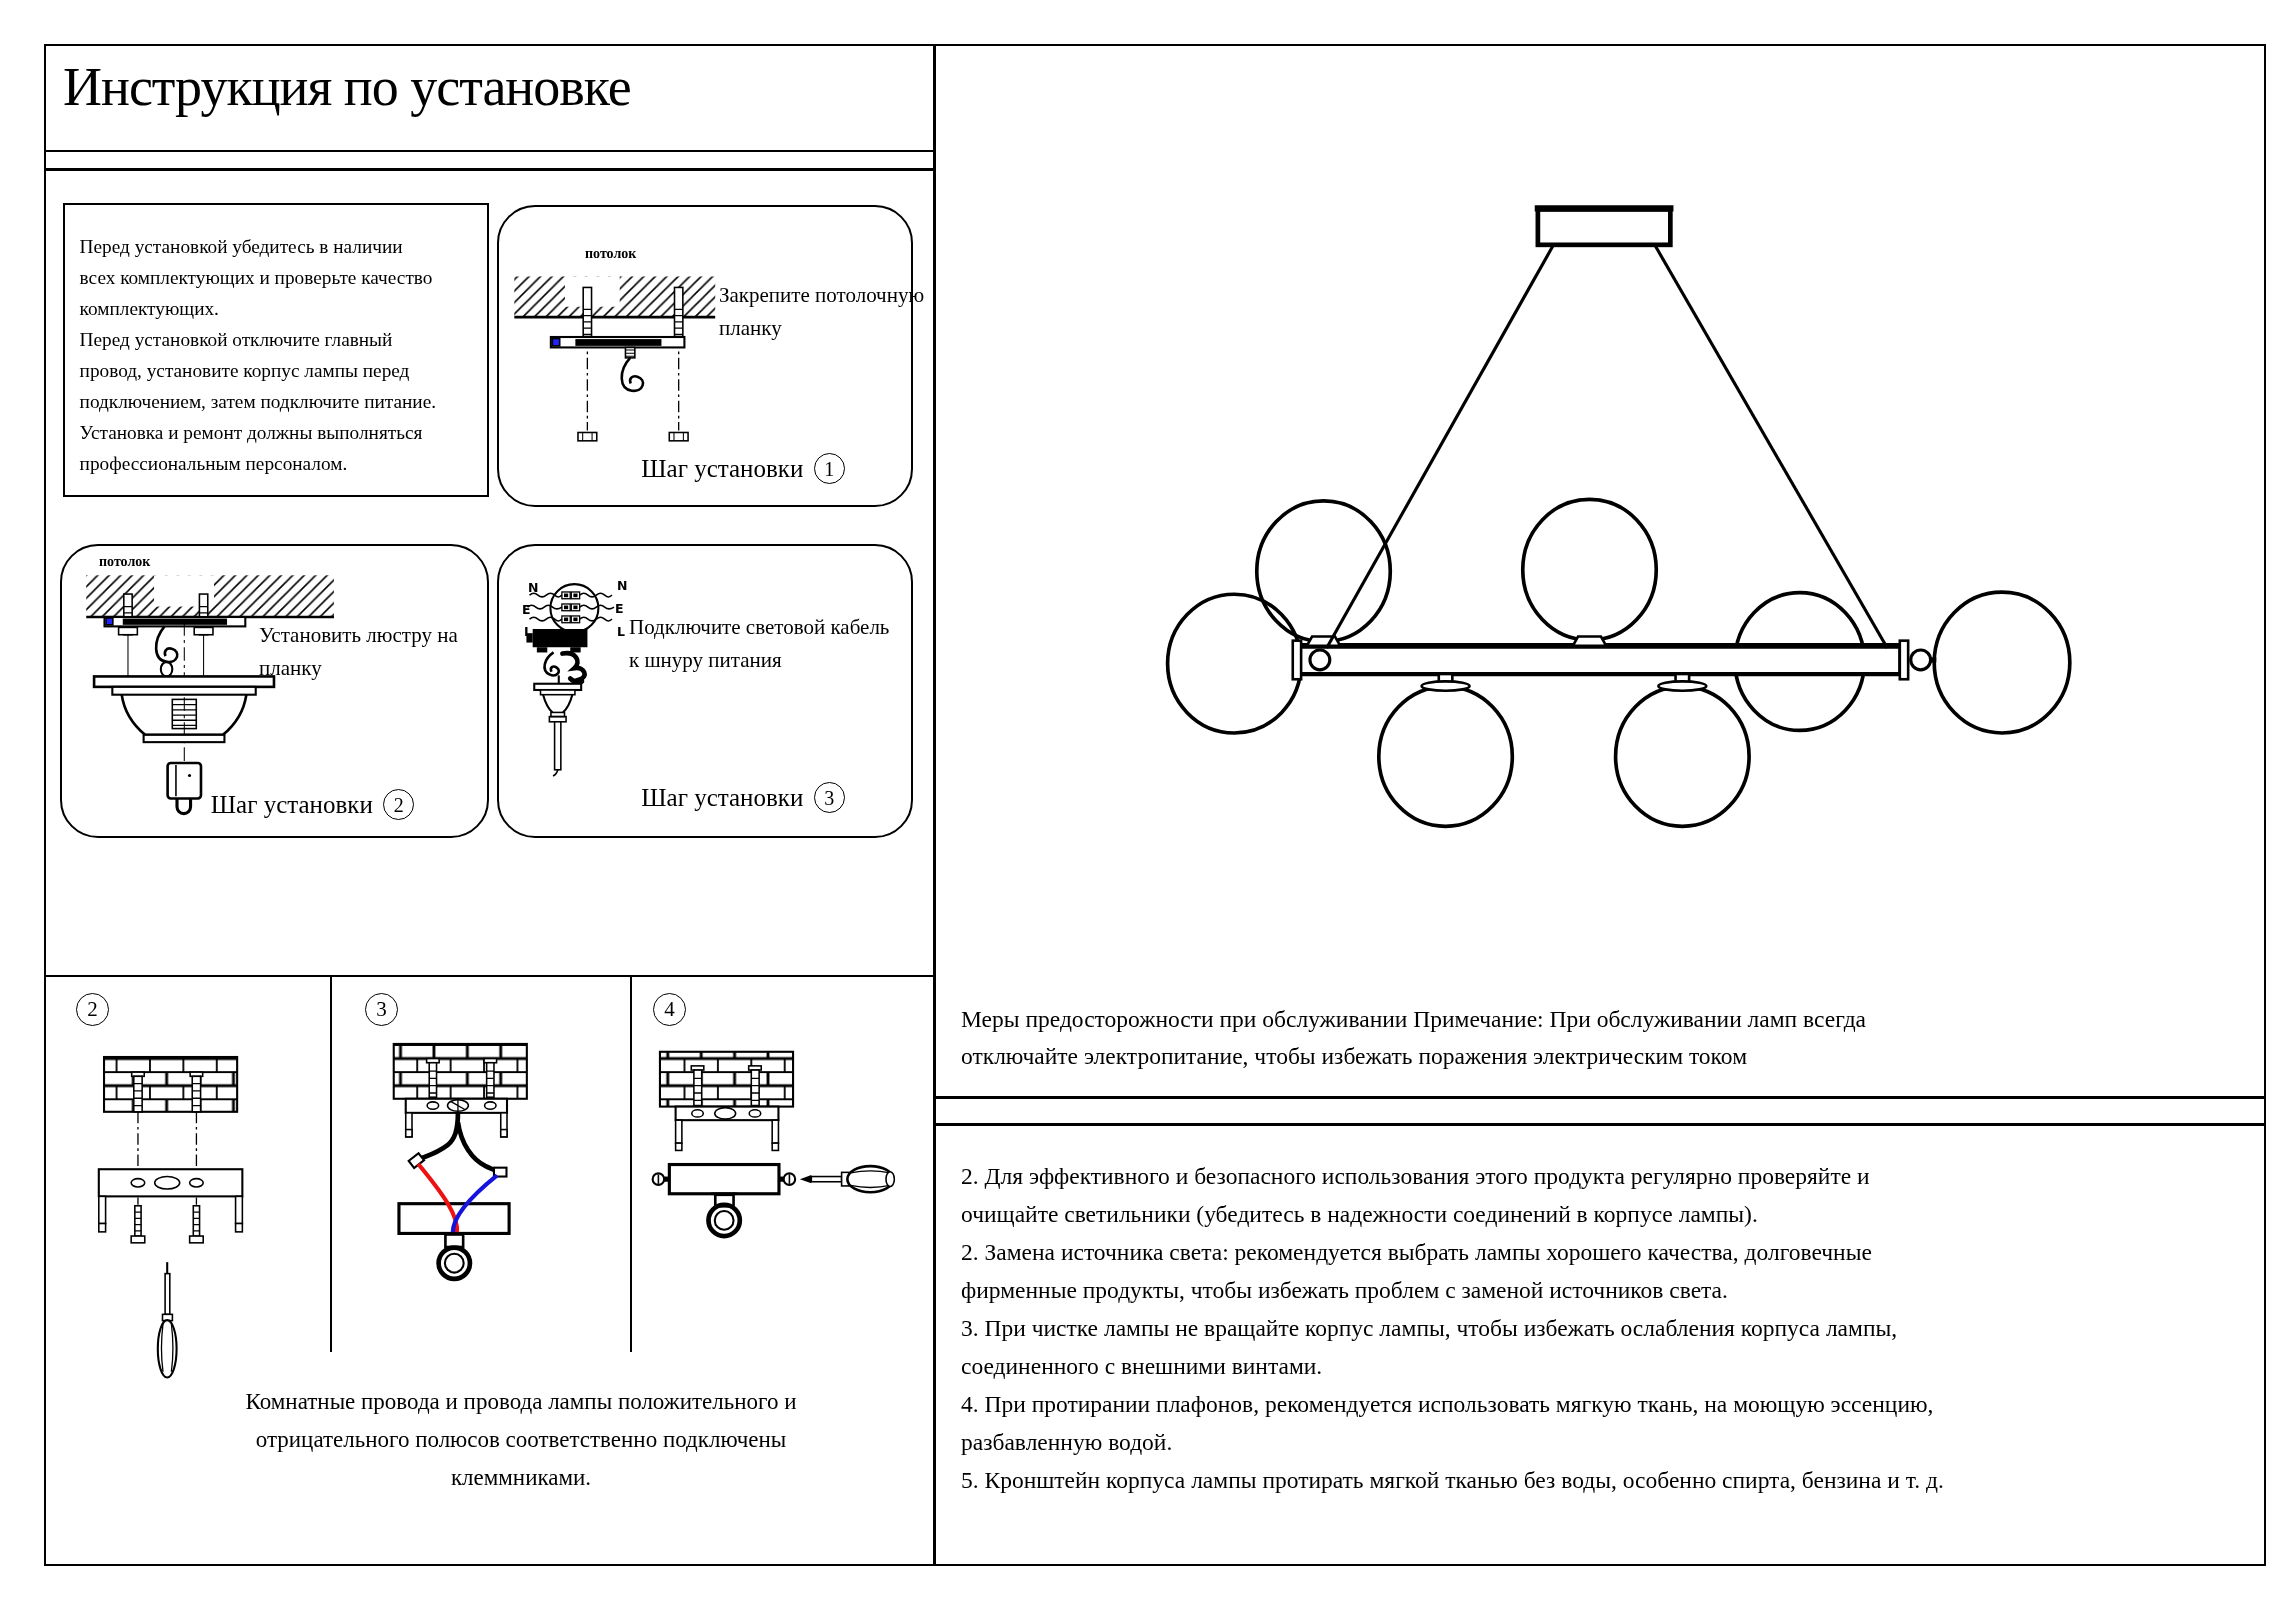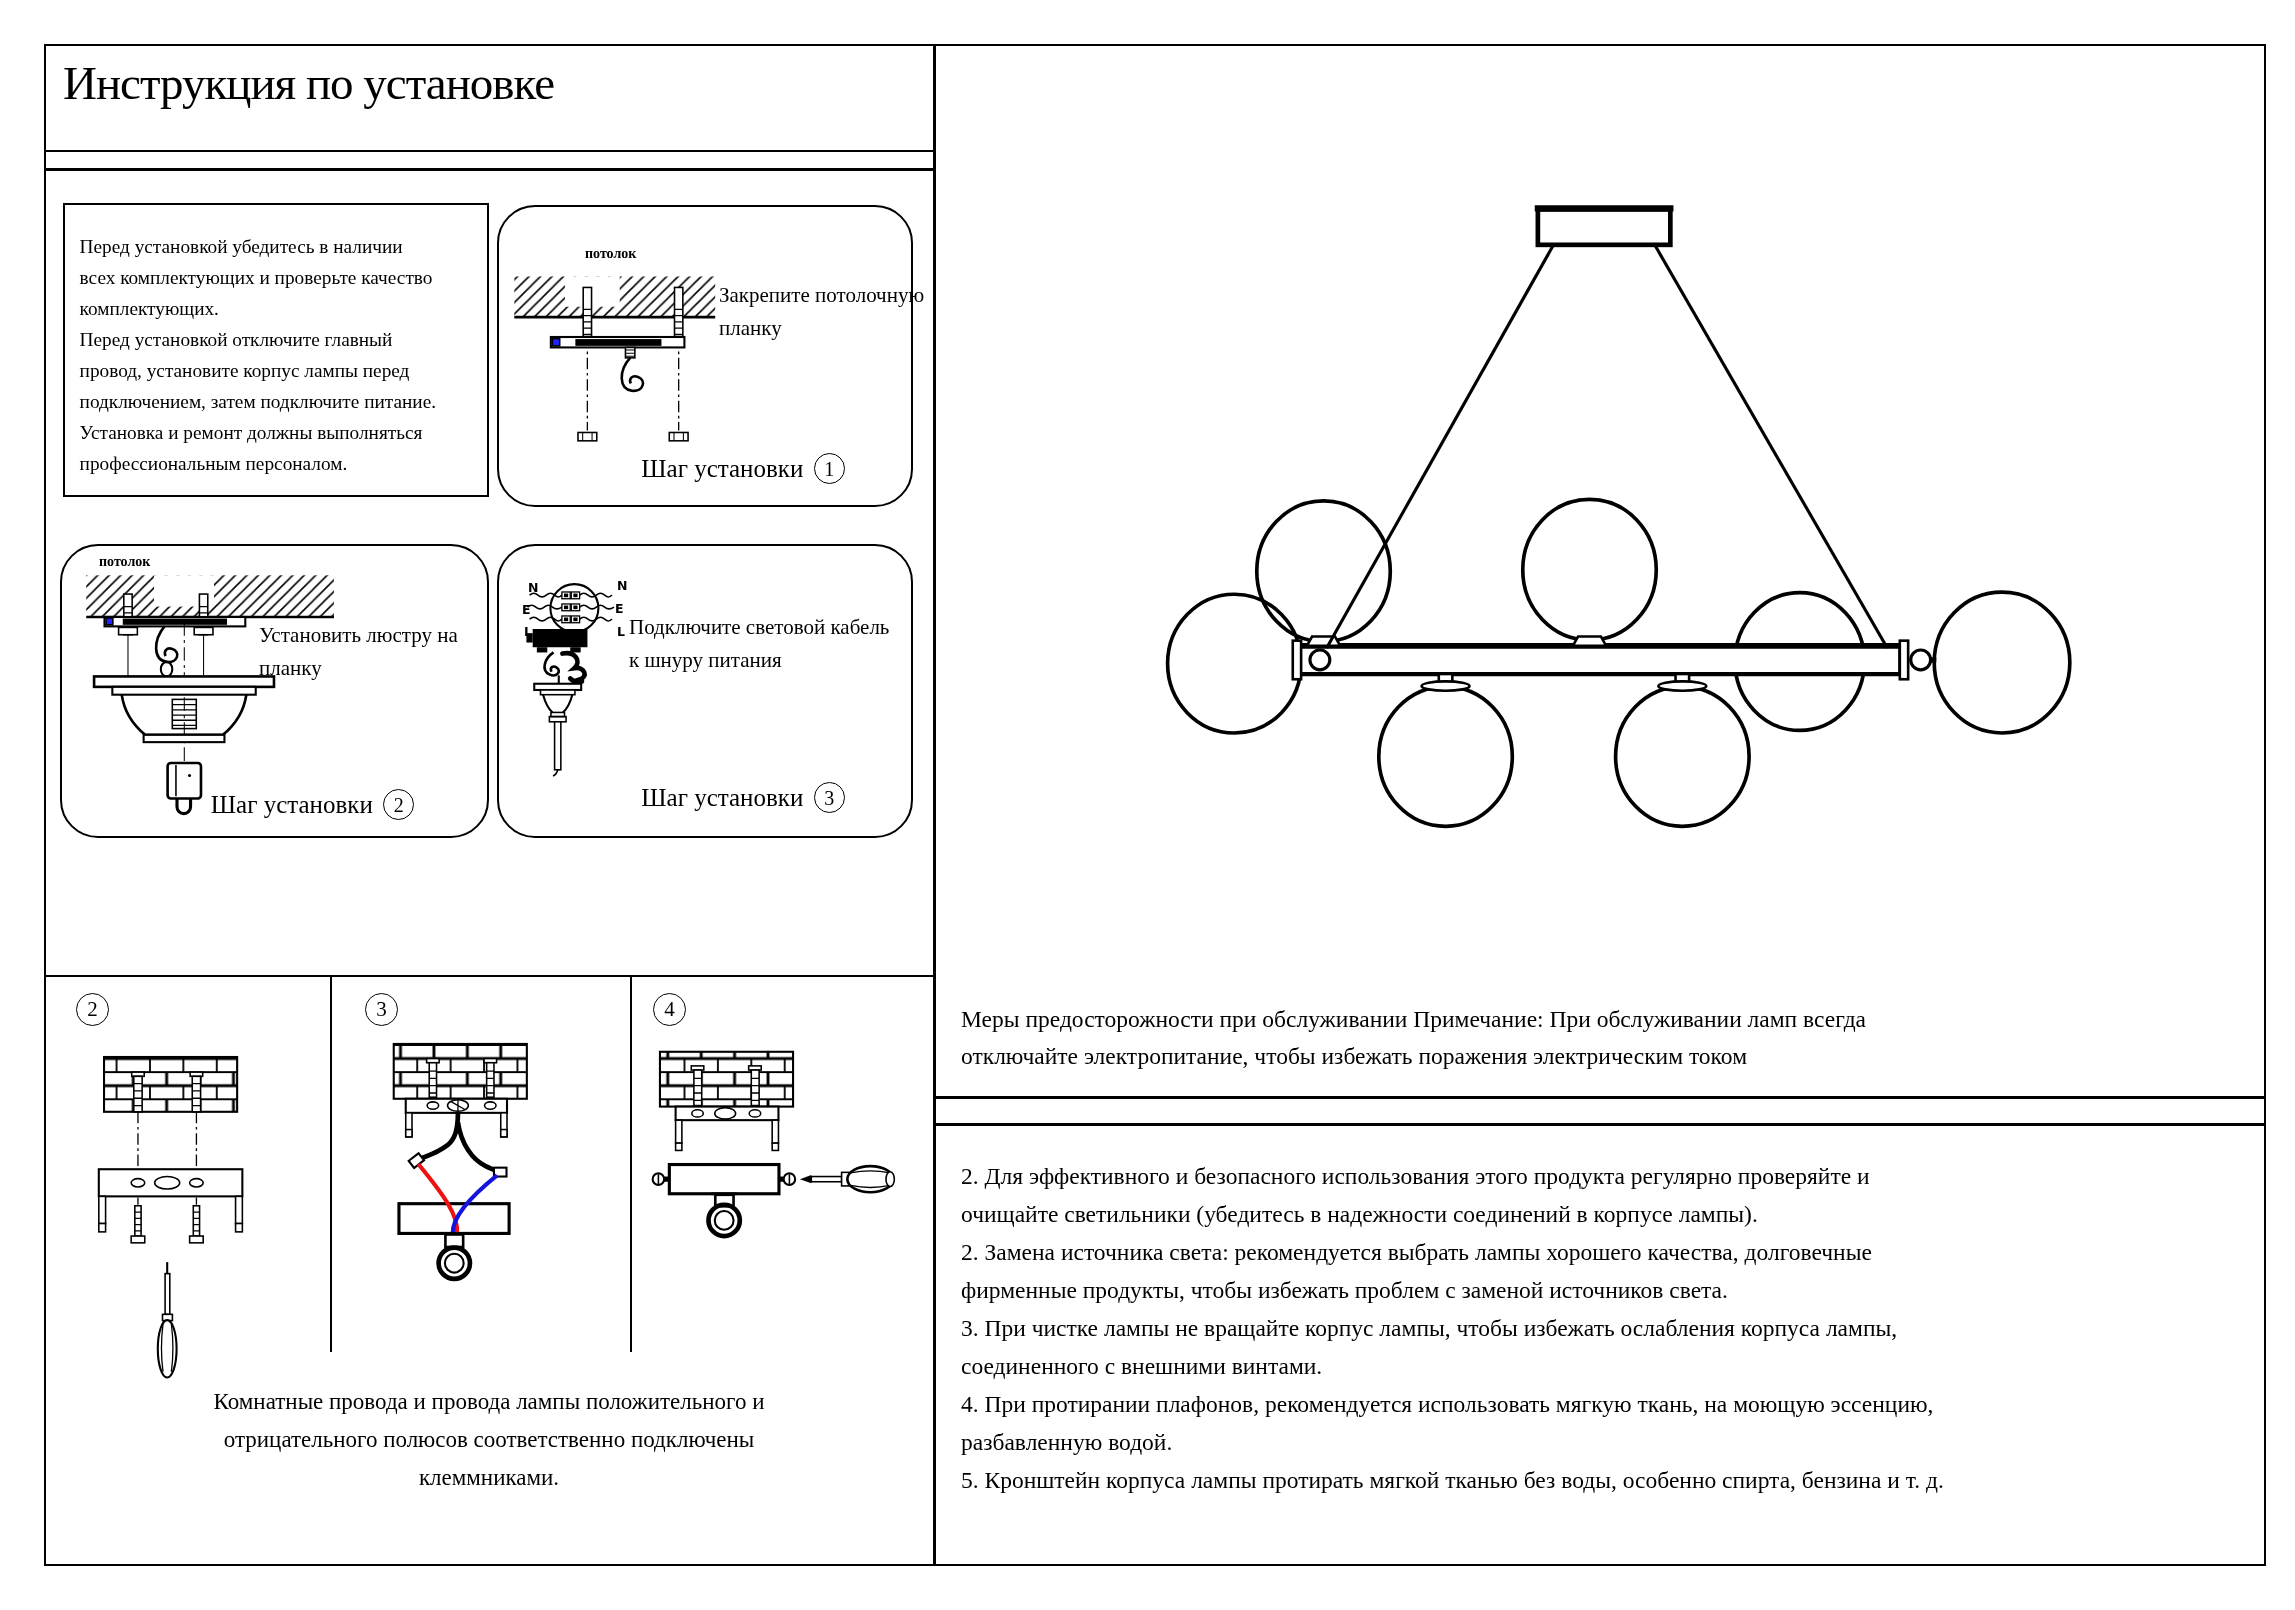"Инструкция по установке" .title { font-size: 47px -> 54px }
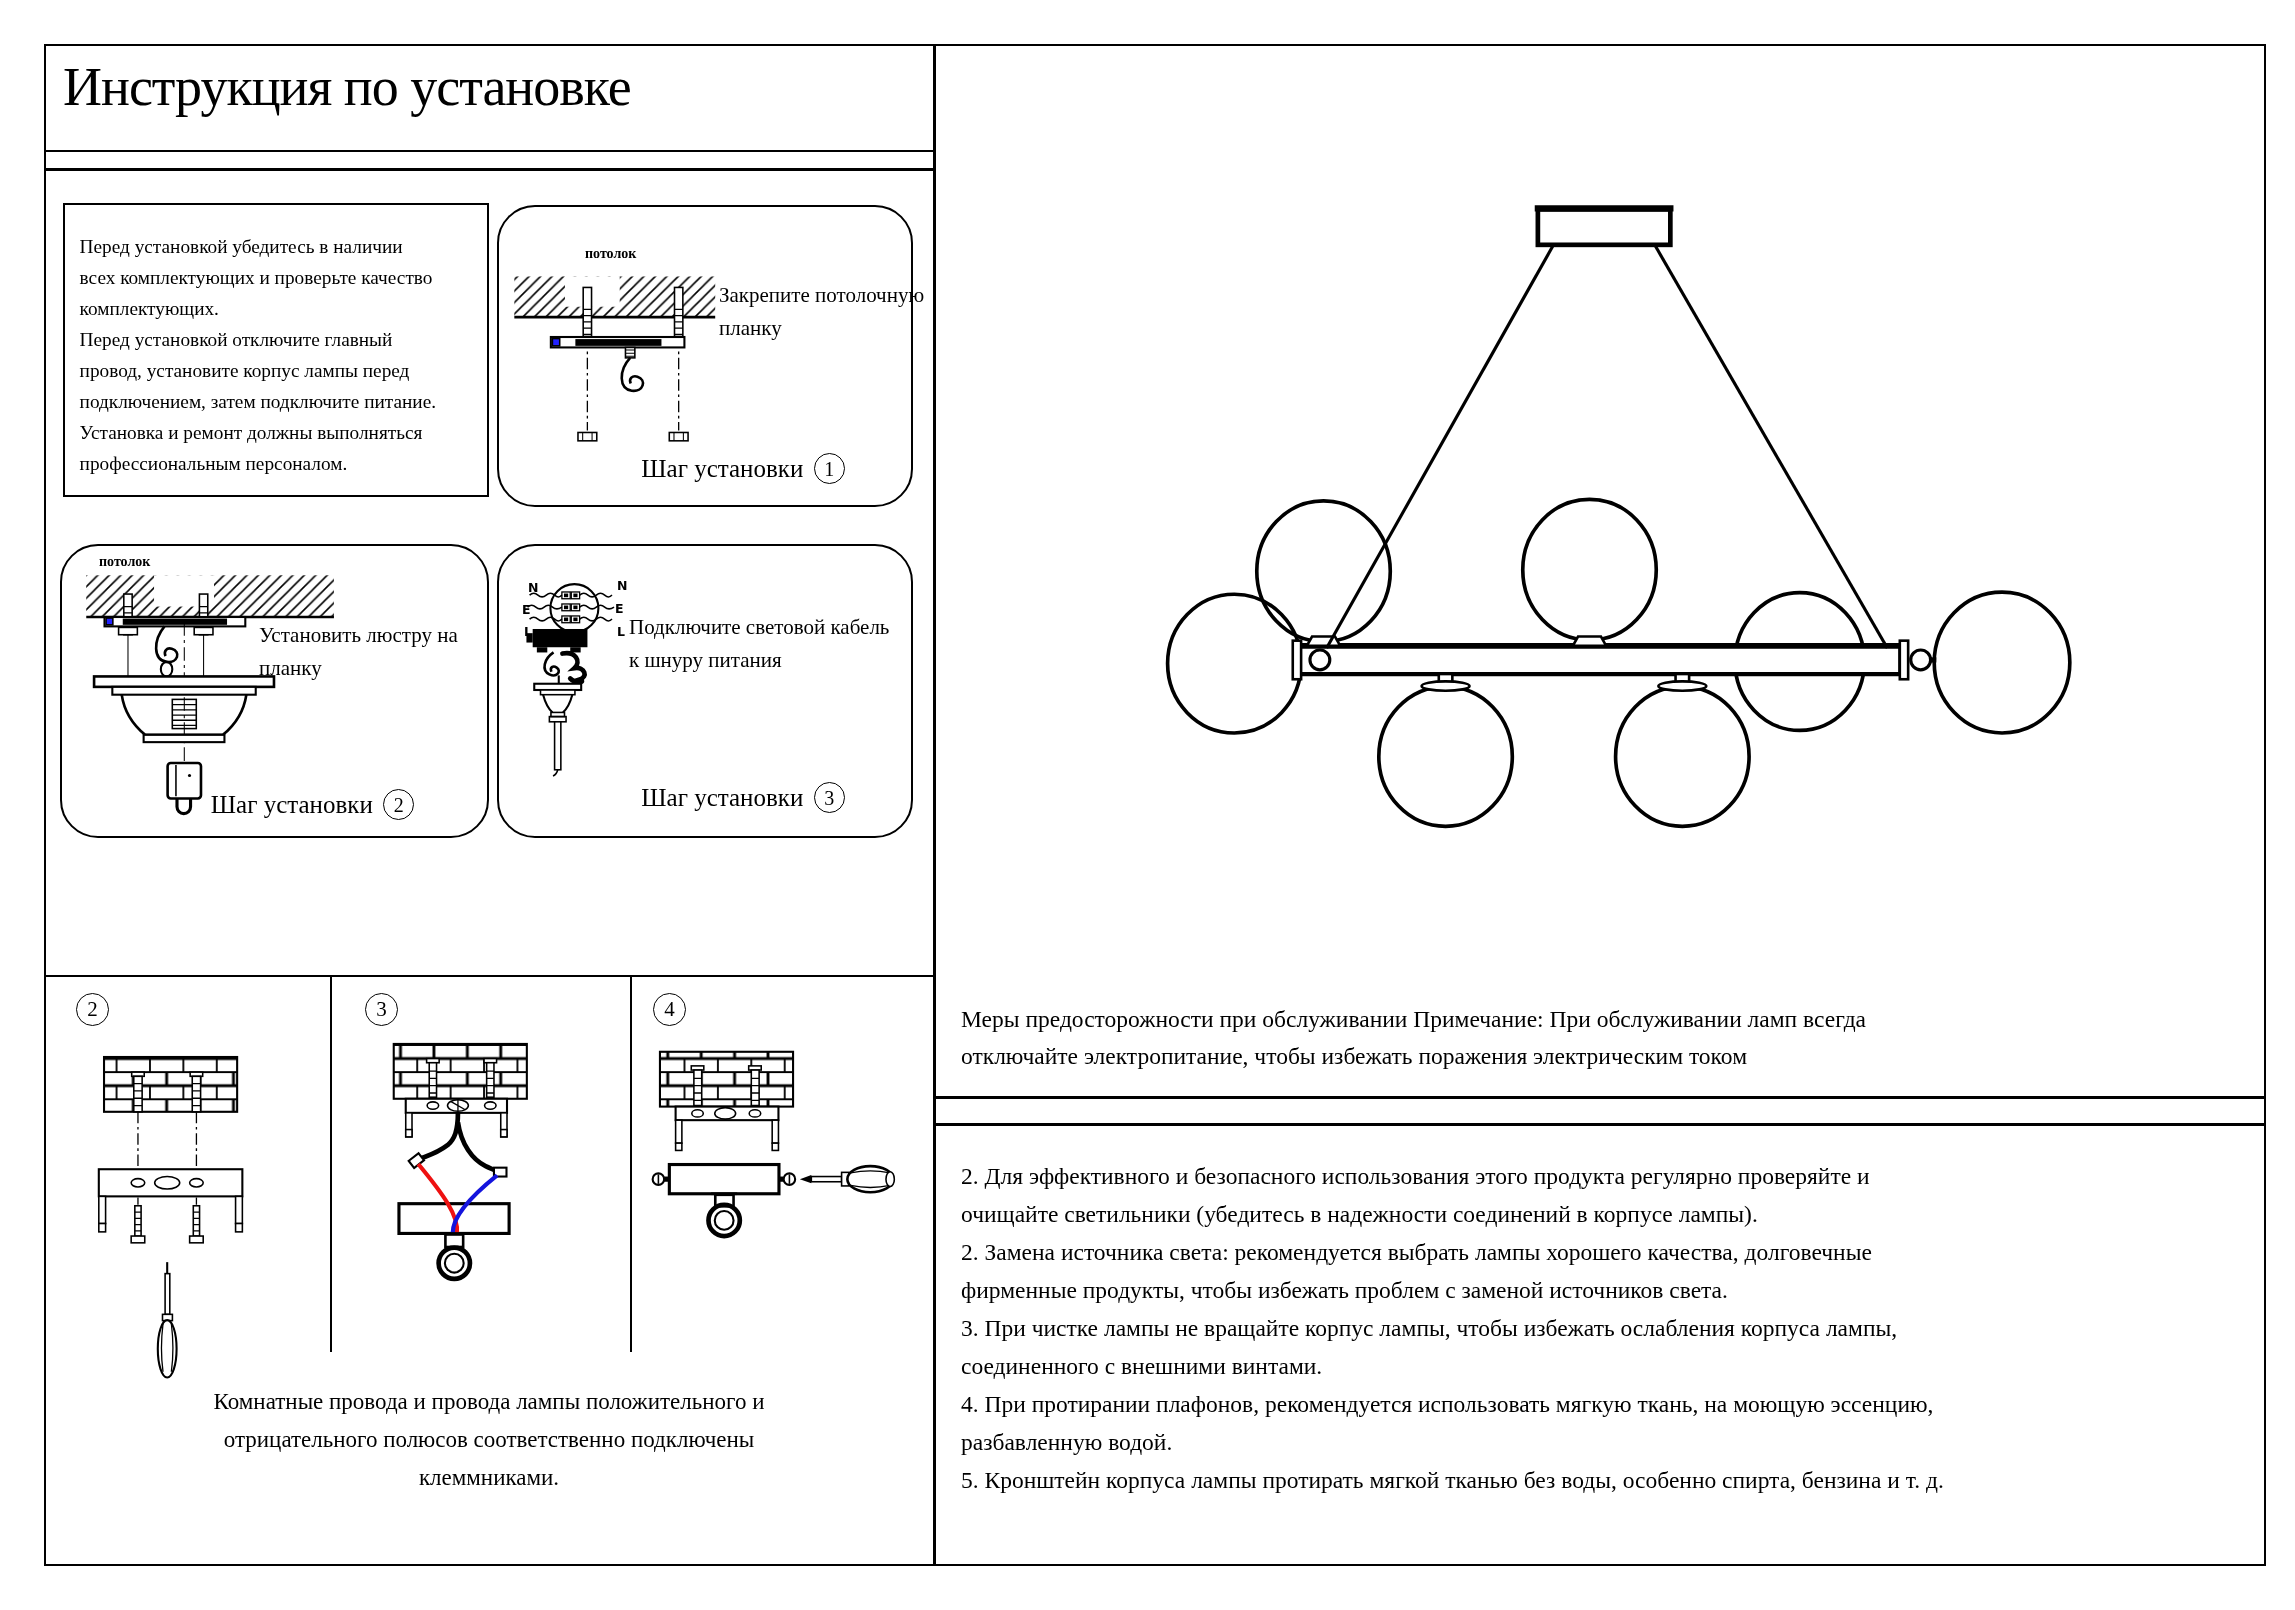"Комнатные провода и провода лампы" .note { padding-left: none -> 32px }
